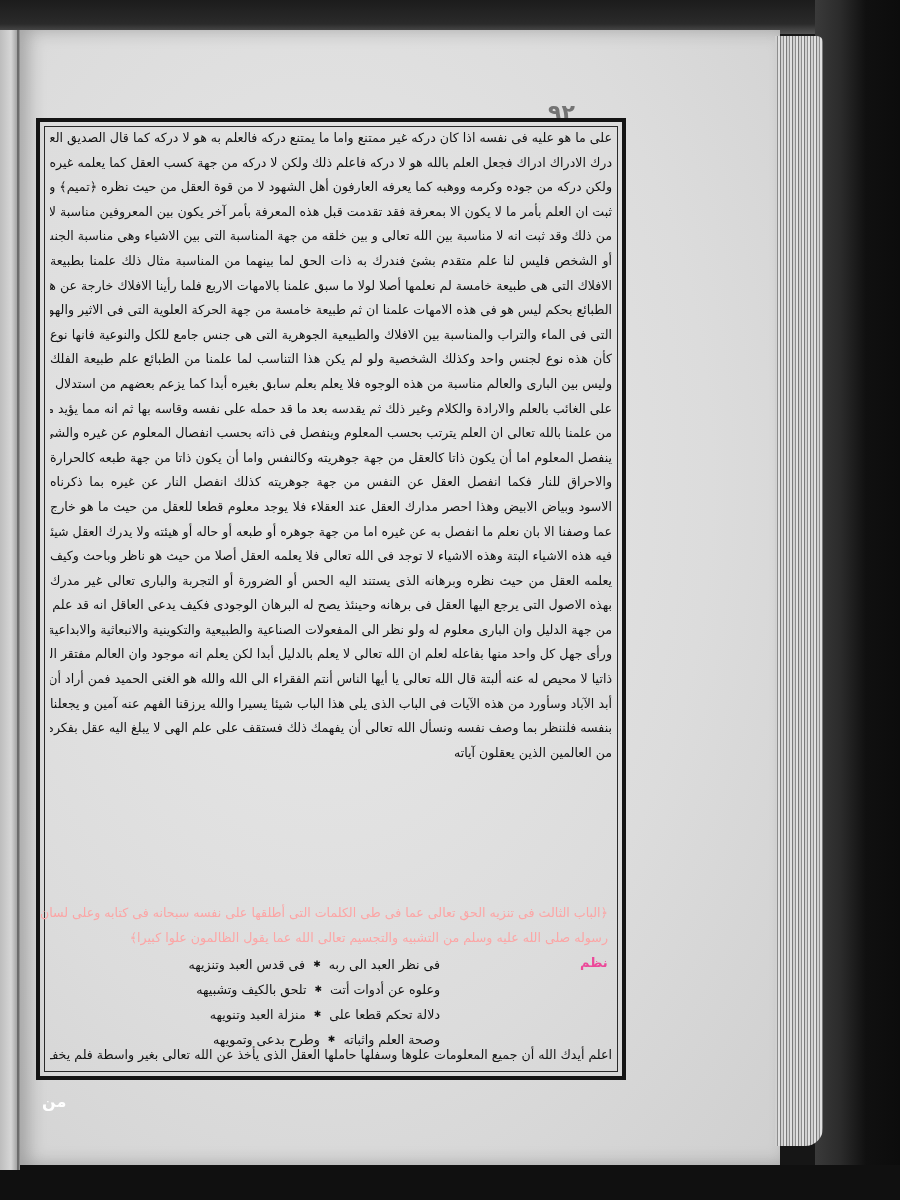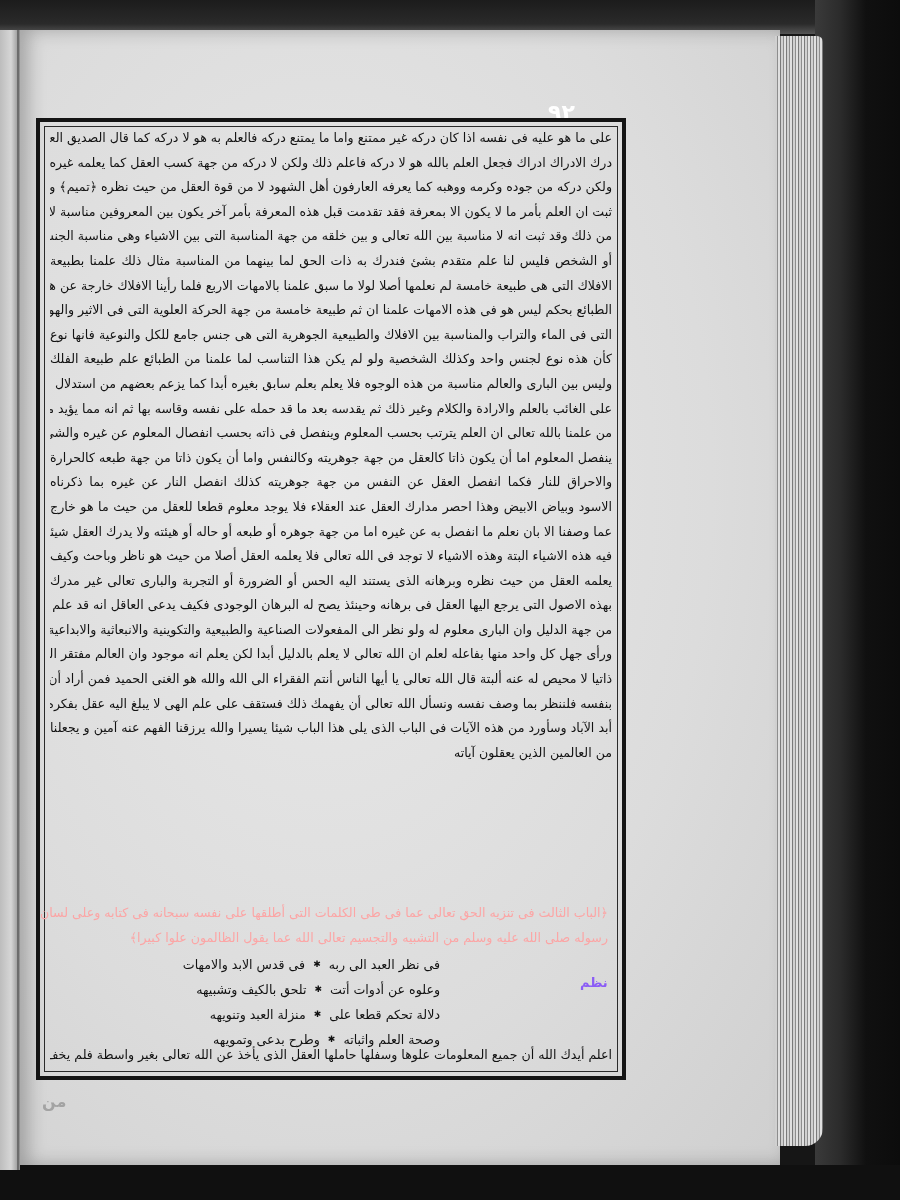"٩٢" .page-number { color: #ffffff -> #737373 }
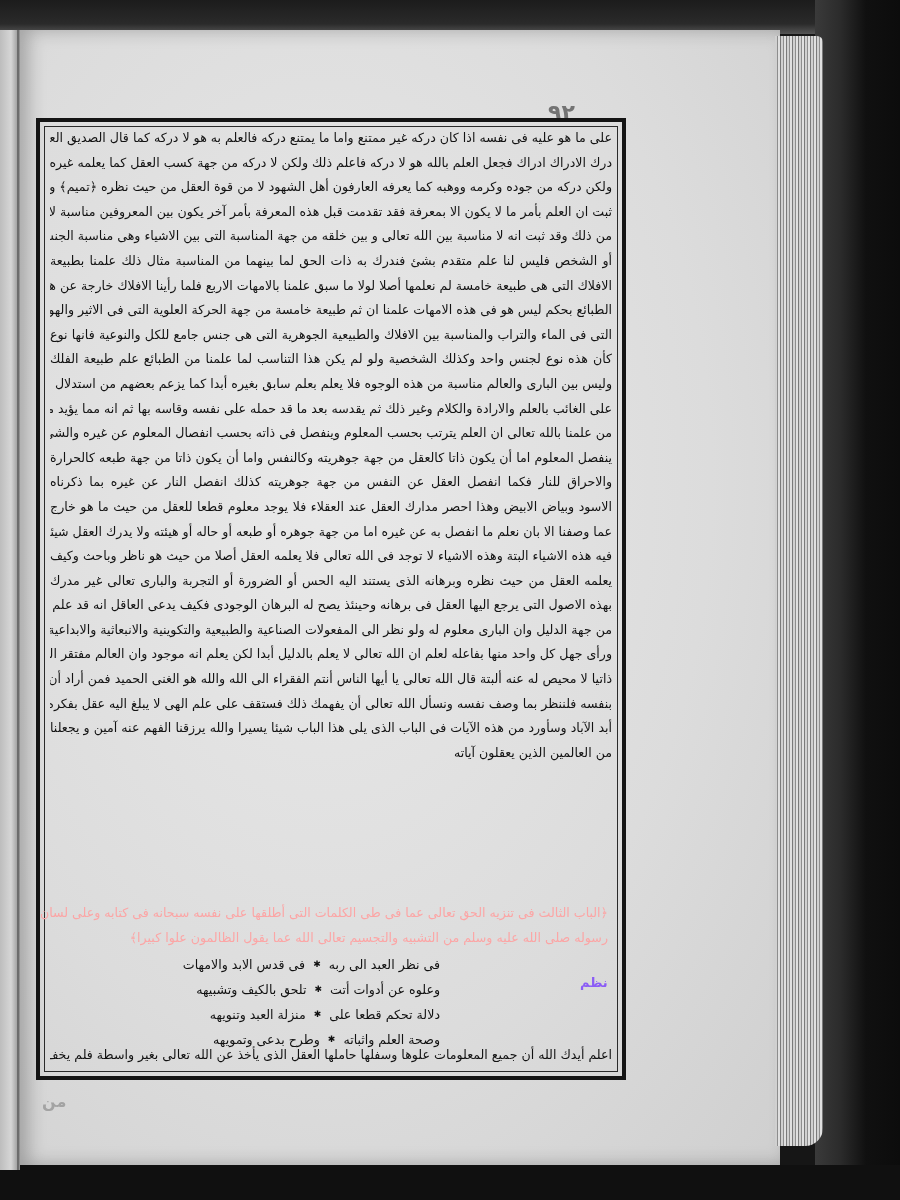"بنفسه فلننظر بما وصف نفسه" span.line { order: before "أبد الآباد وسأورد من هذه" -> after "أبد الآباد وسأورد من هذه" }
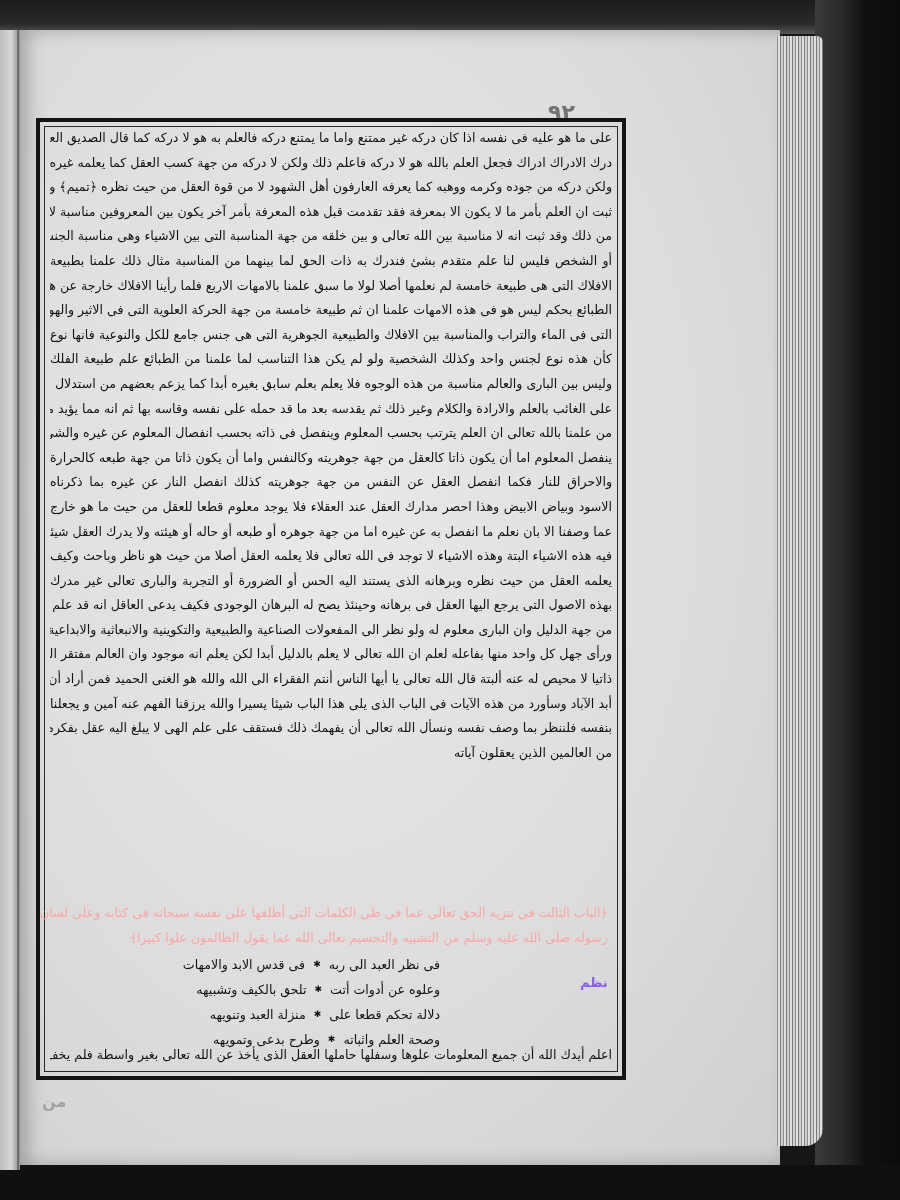"فى قدس الابد والامهات" span { text: الابد والامهات -> العبد وتنزيهه }
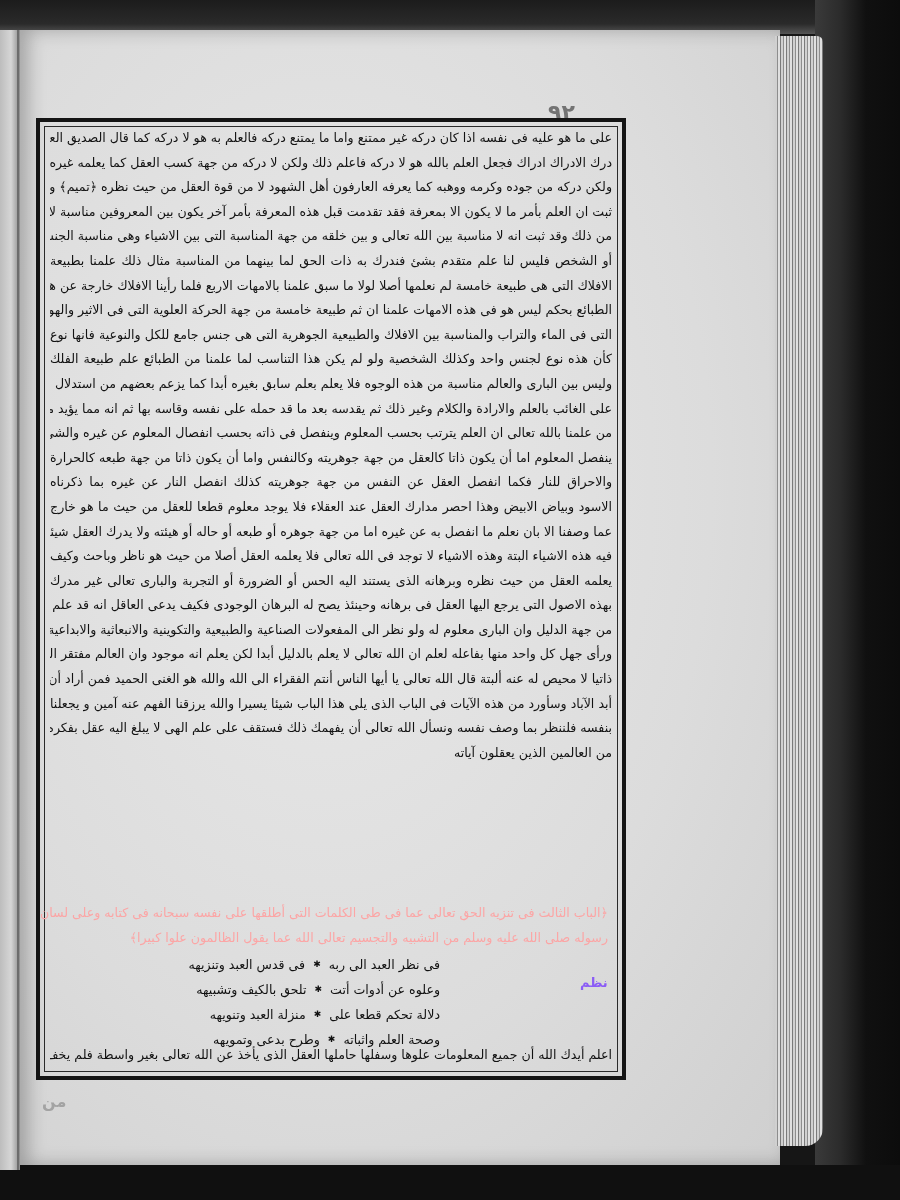"نظم" .poem-label { color: #8b5cf6 -> #ec4899; margin-top: 20px -> none }
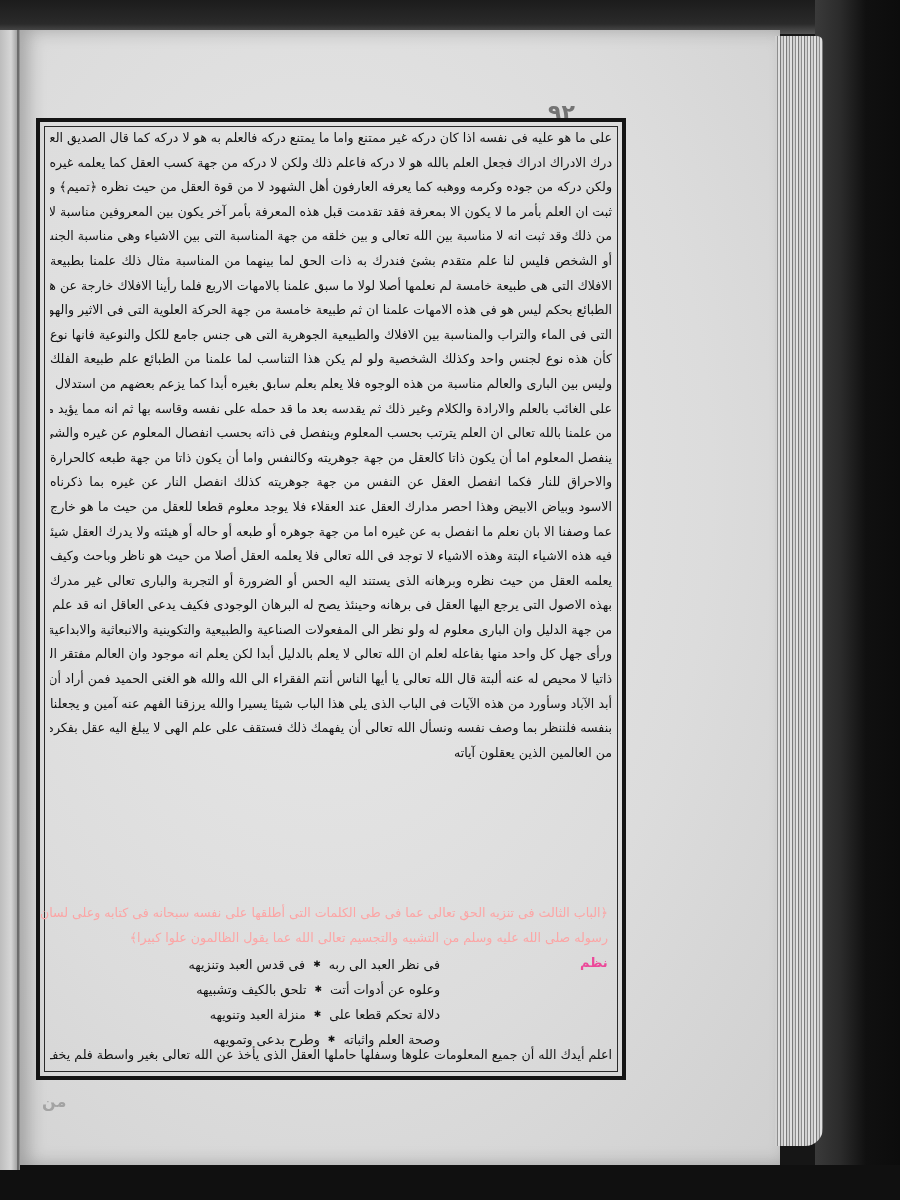"من" .catchword { color: #a3a3a3 -> #ffffff }
